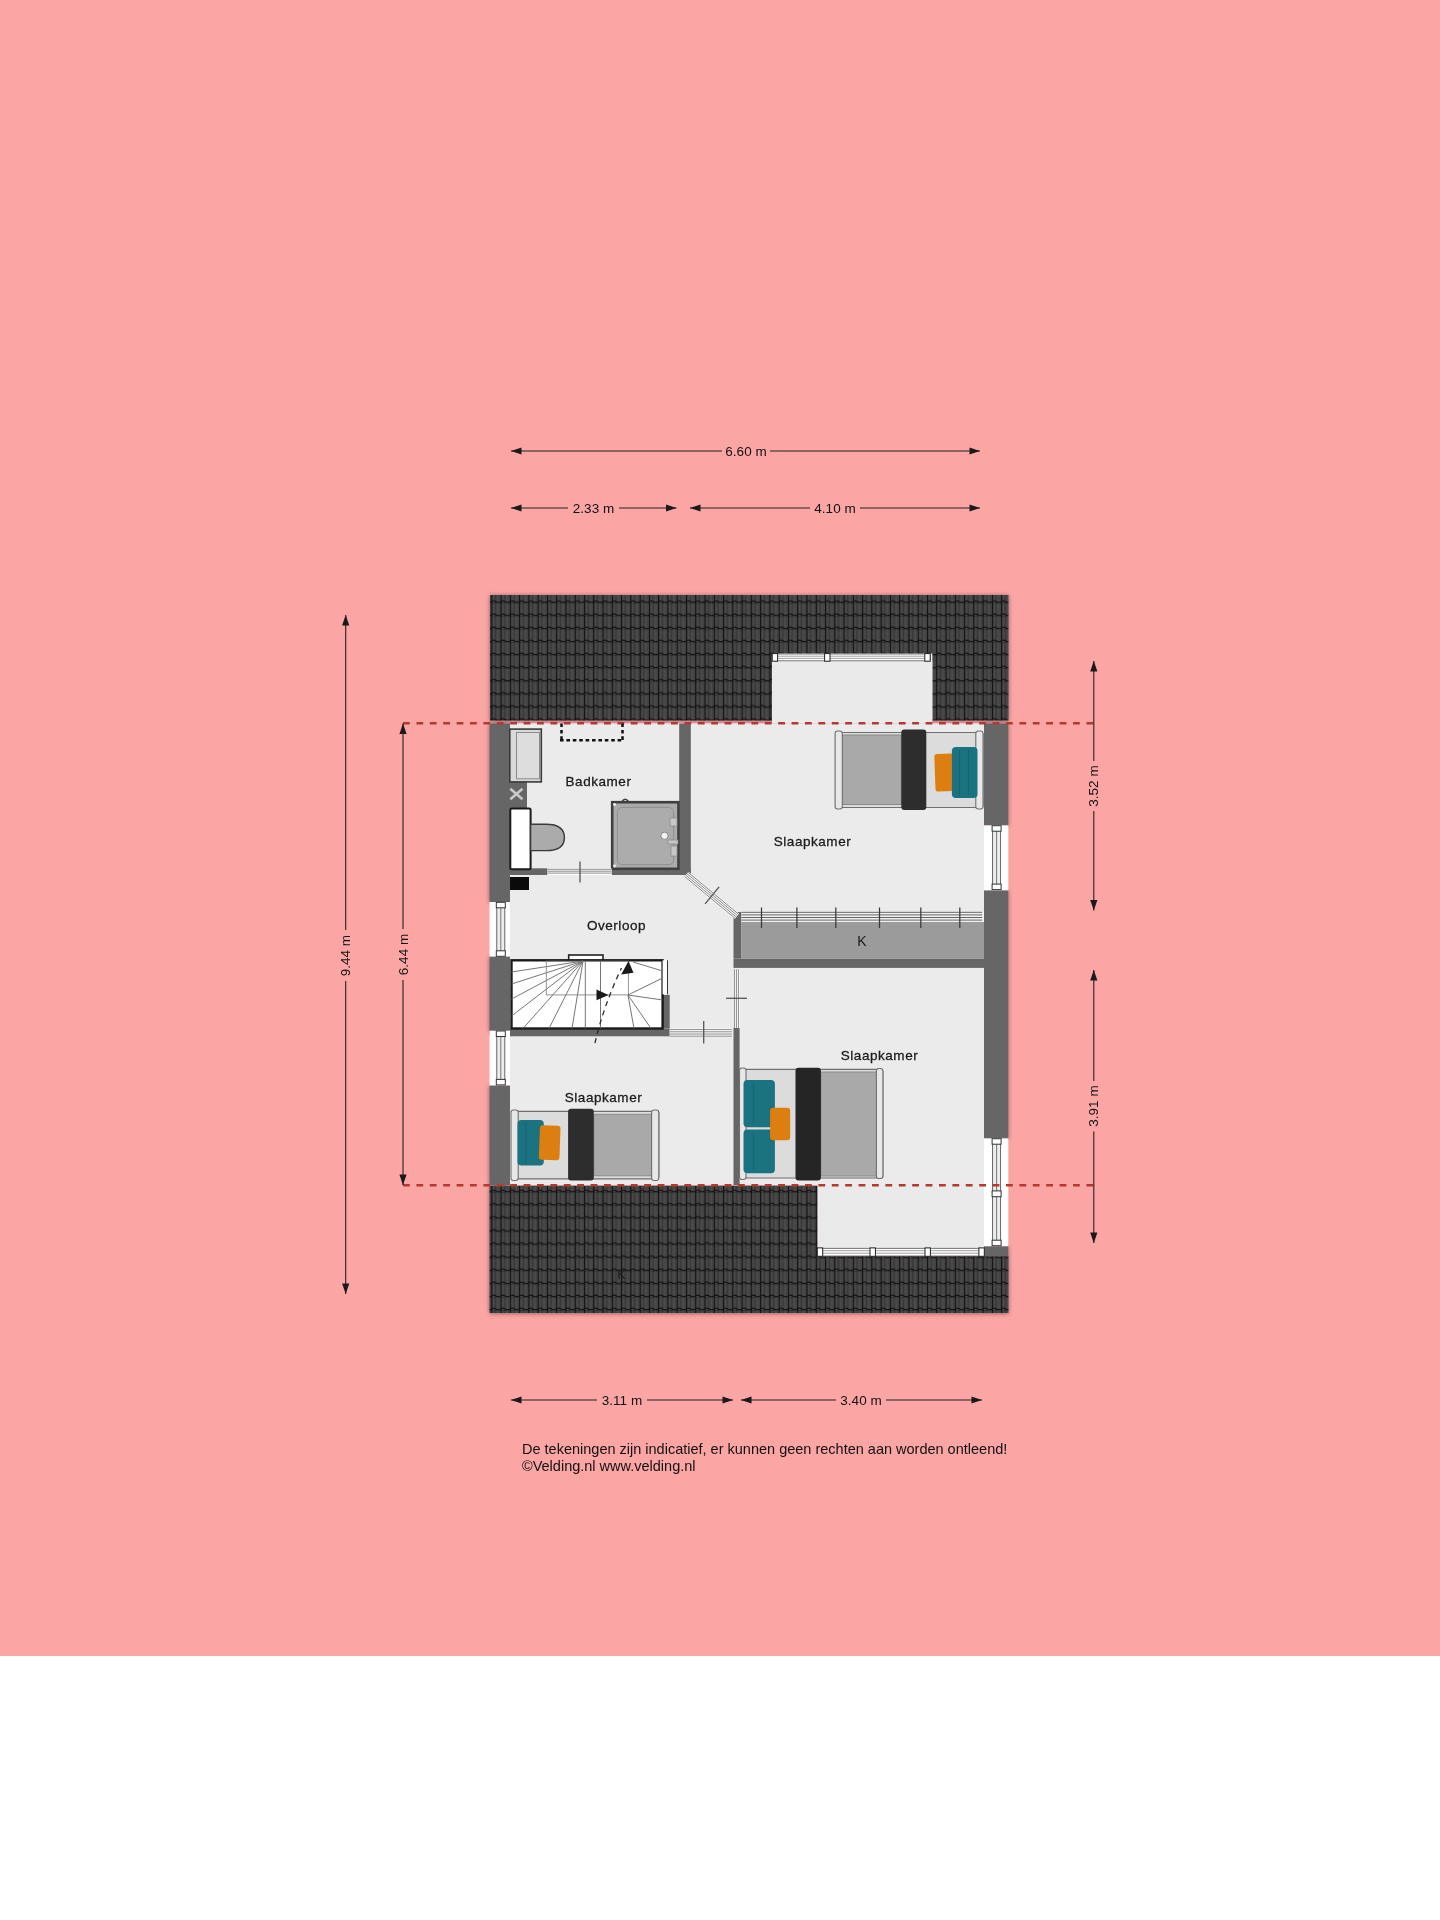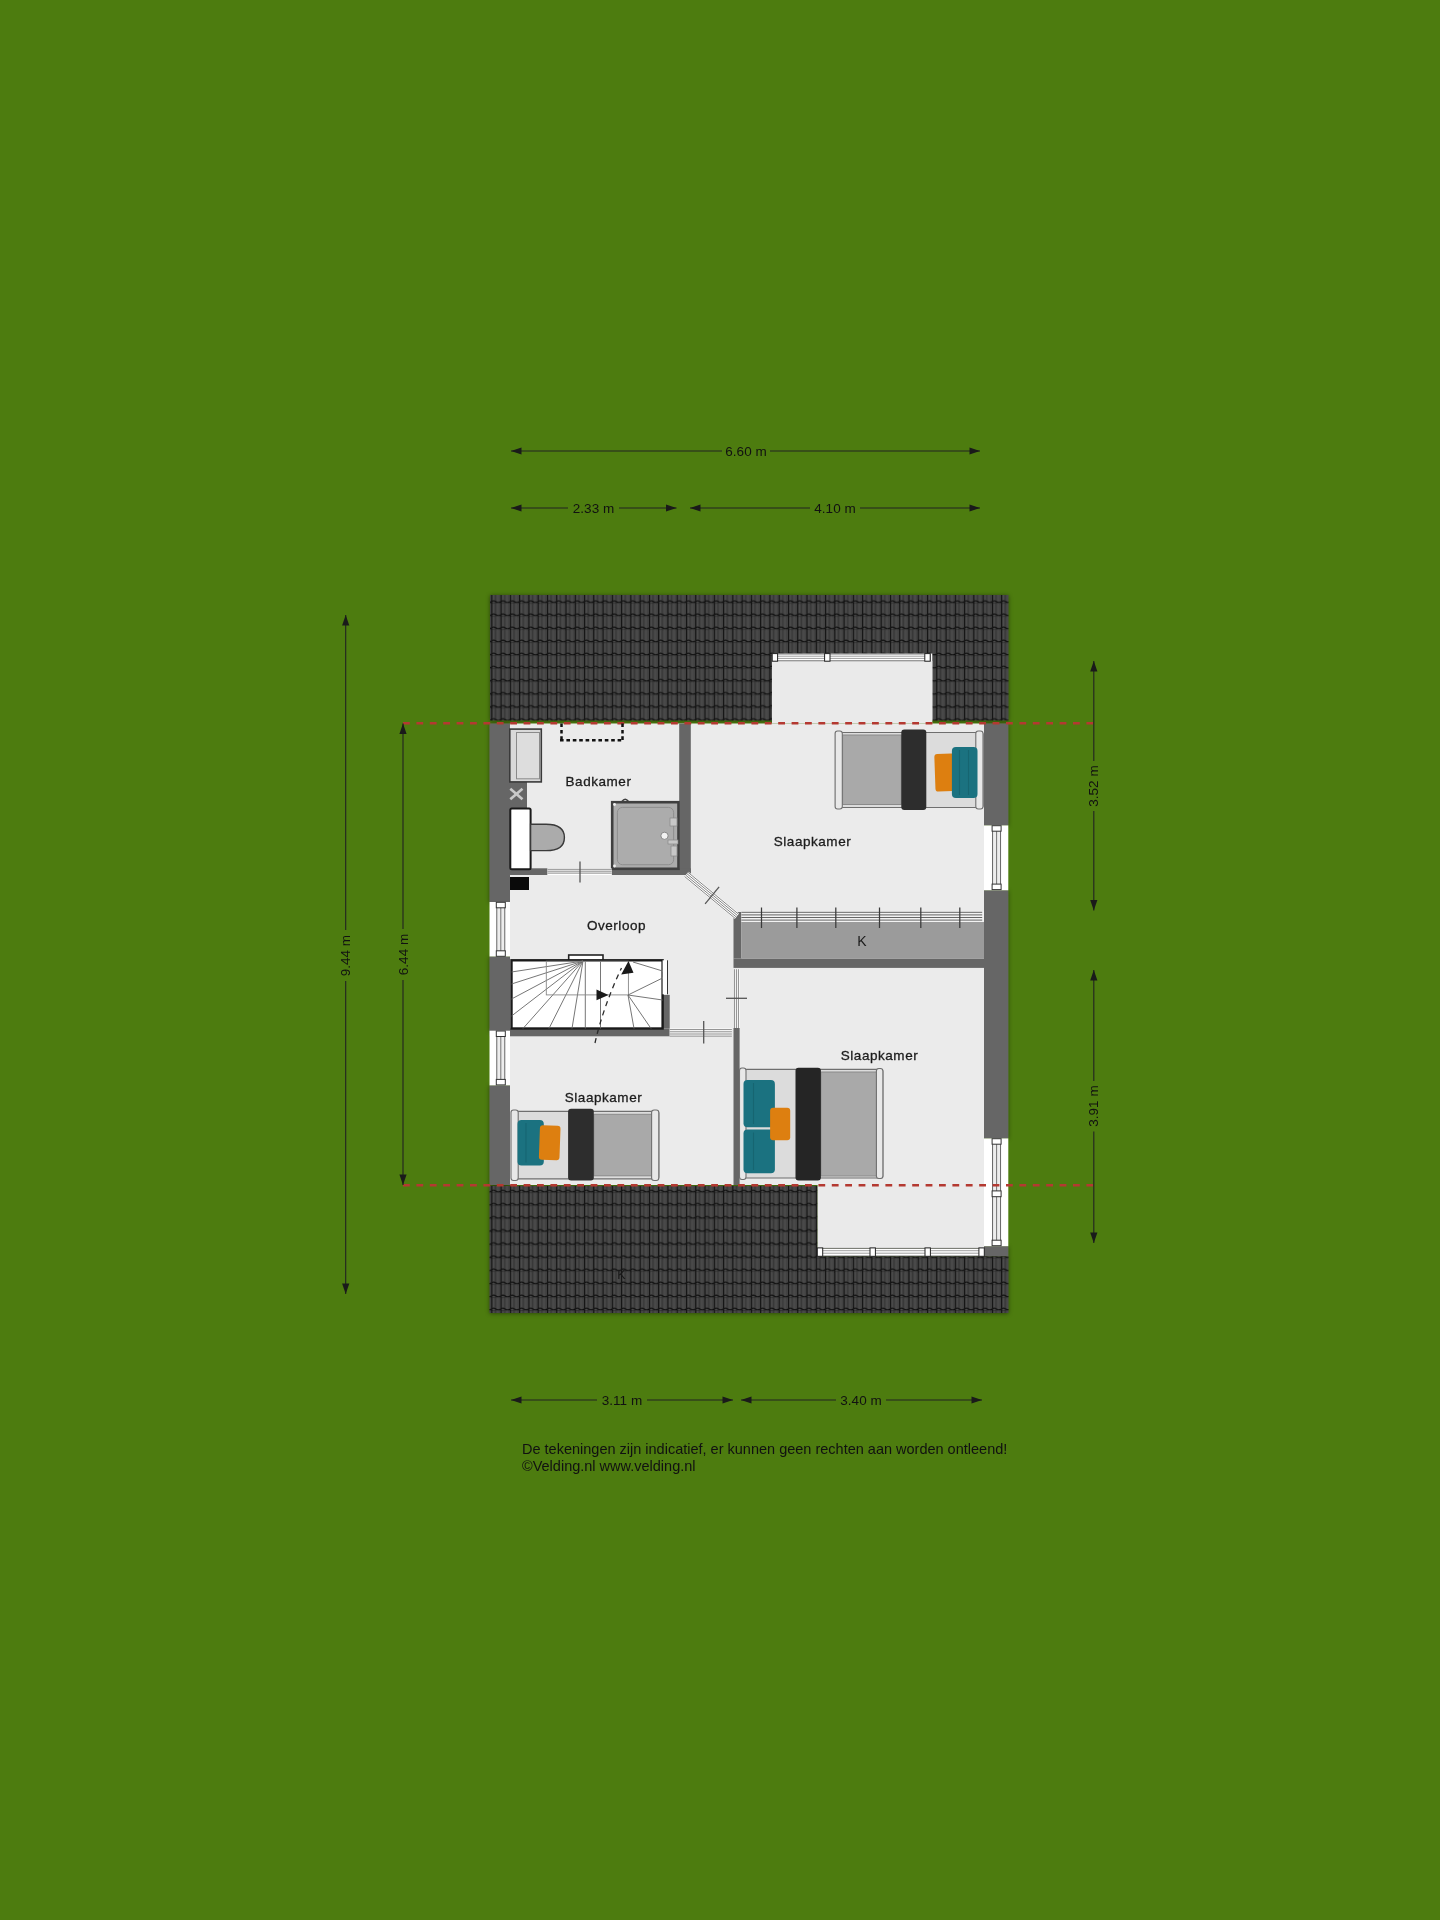"6.60 m" #page { background: #4d7c0f -> #fca5a5; height: 1920px -> 1656px }
